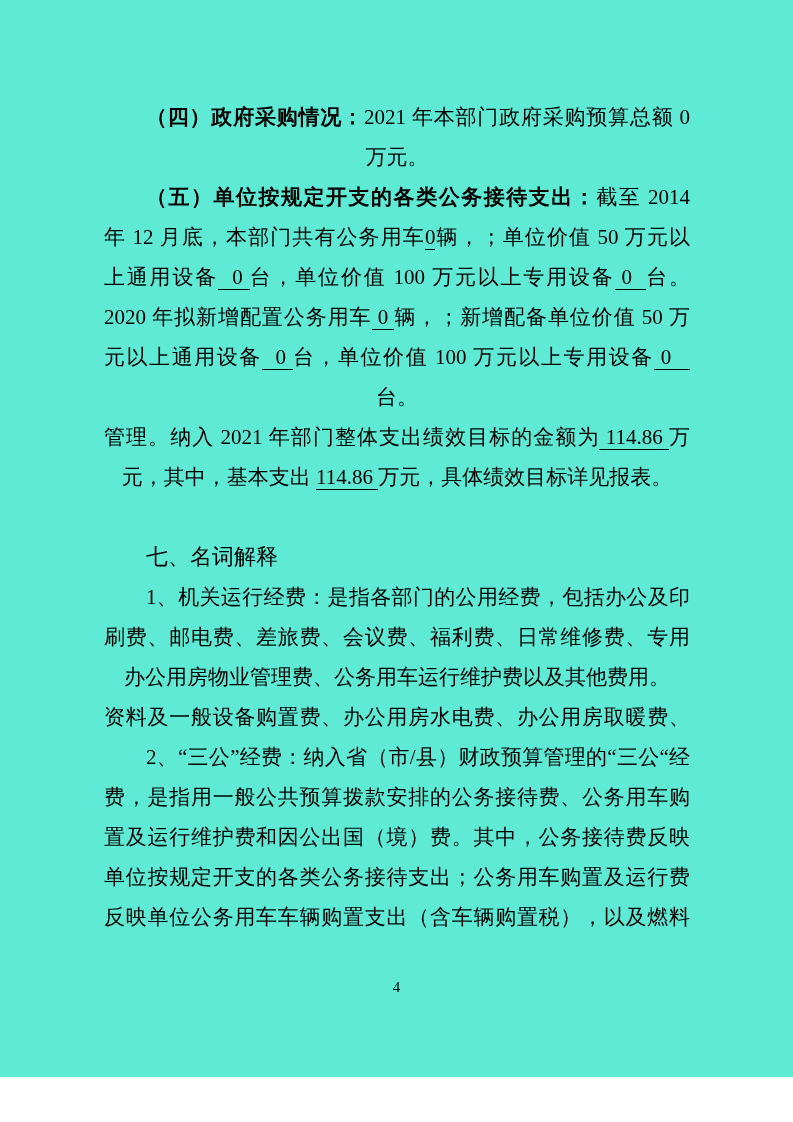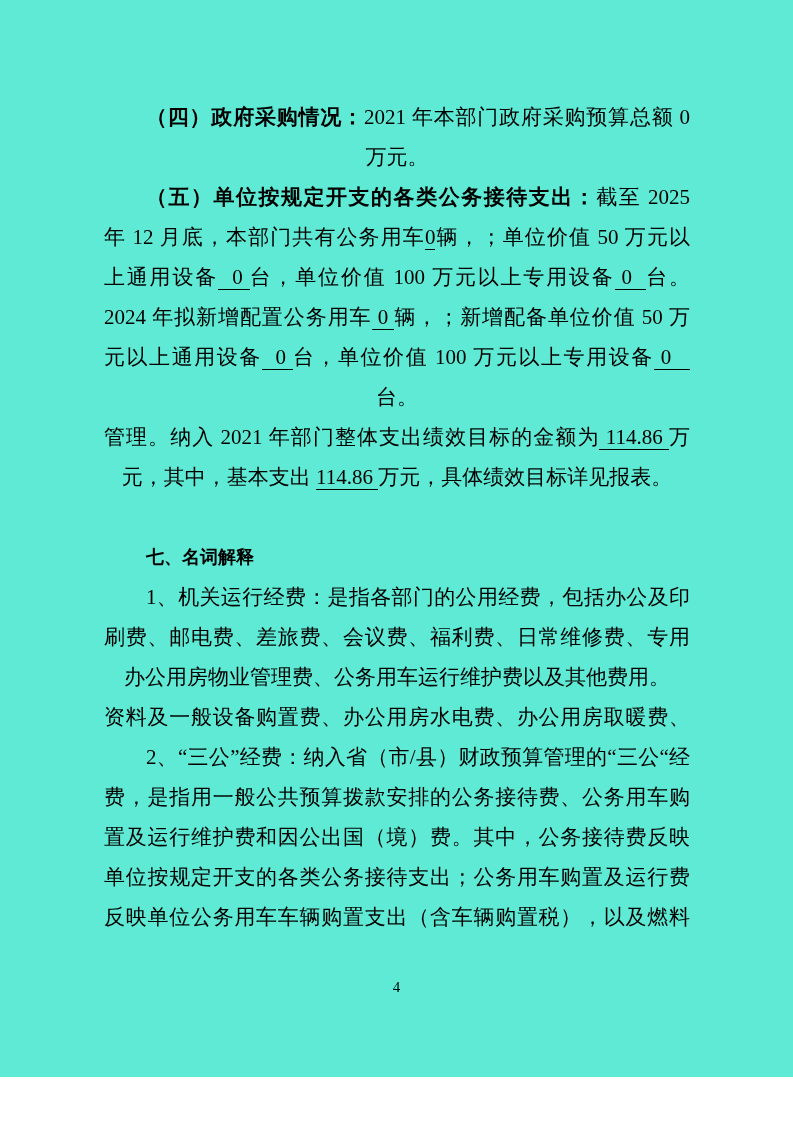"截至 2025" span { text: 2025 -> 2014 }
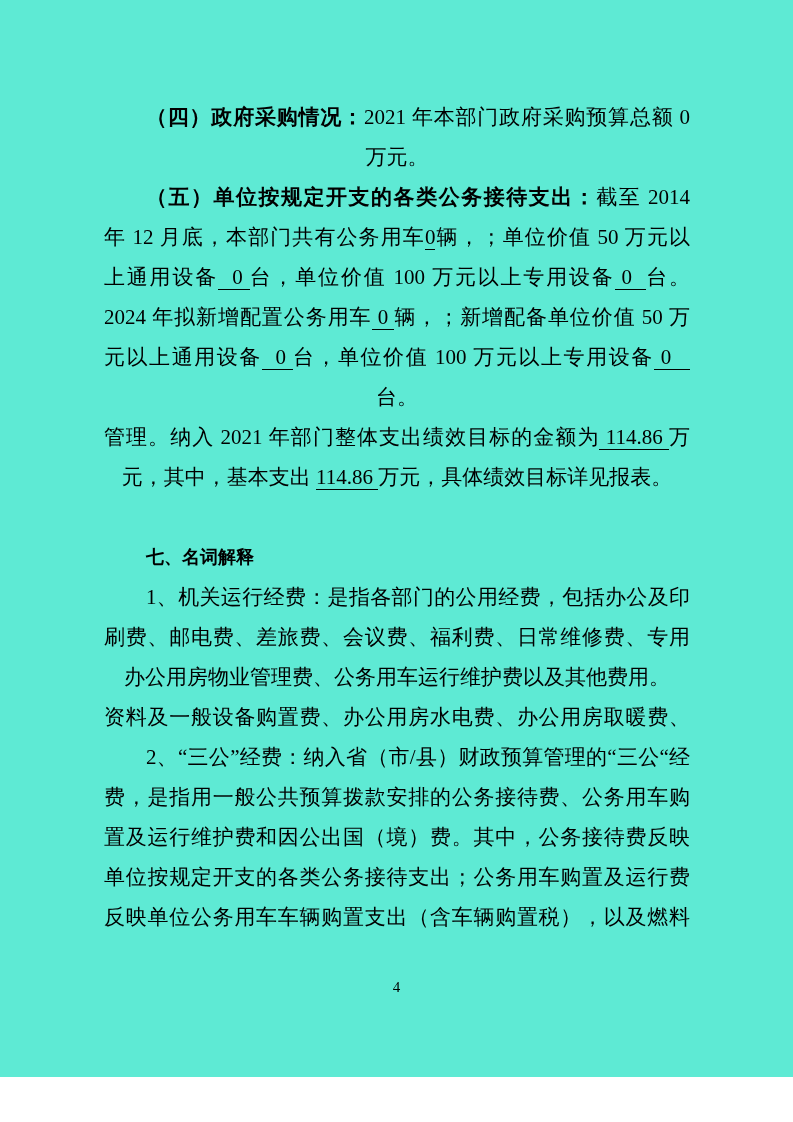"2024 年拟新增配置公务用车" span { text: 2024 -> 2020 }
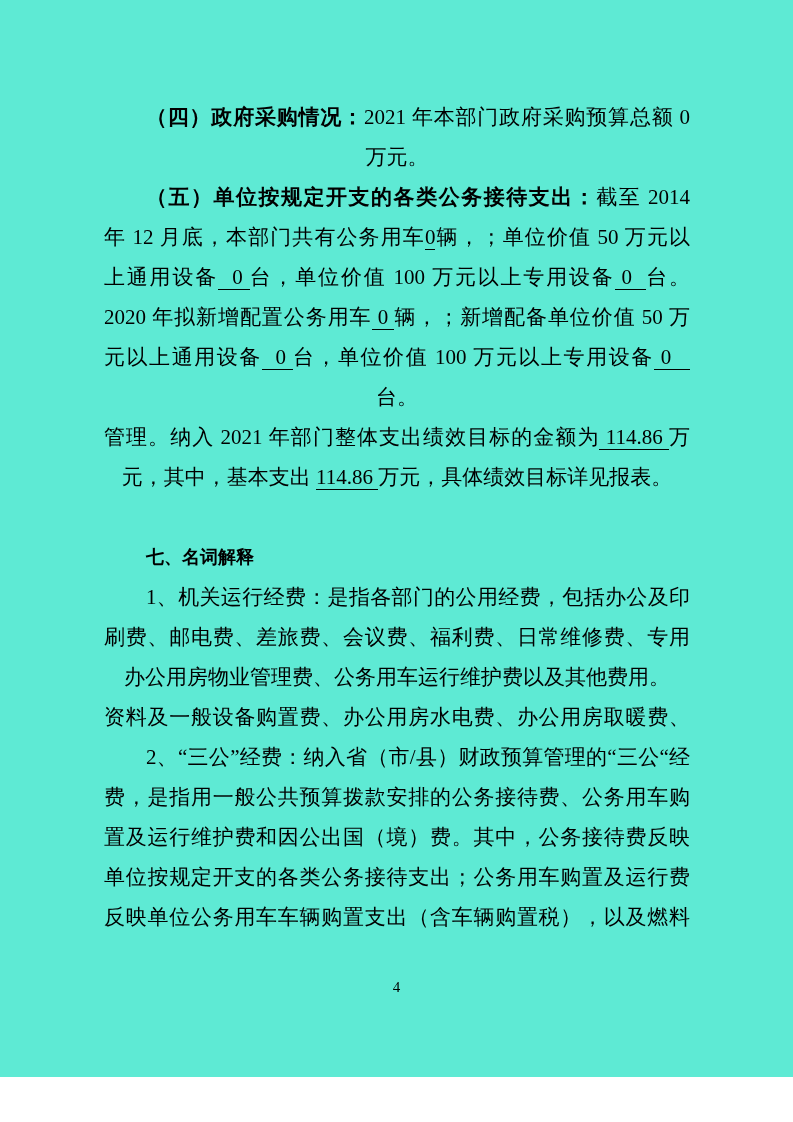"七、名词解释" .heading-block { font-size: 18px -> 22px; font-weight: bold -> normal }
